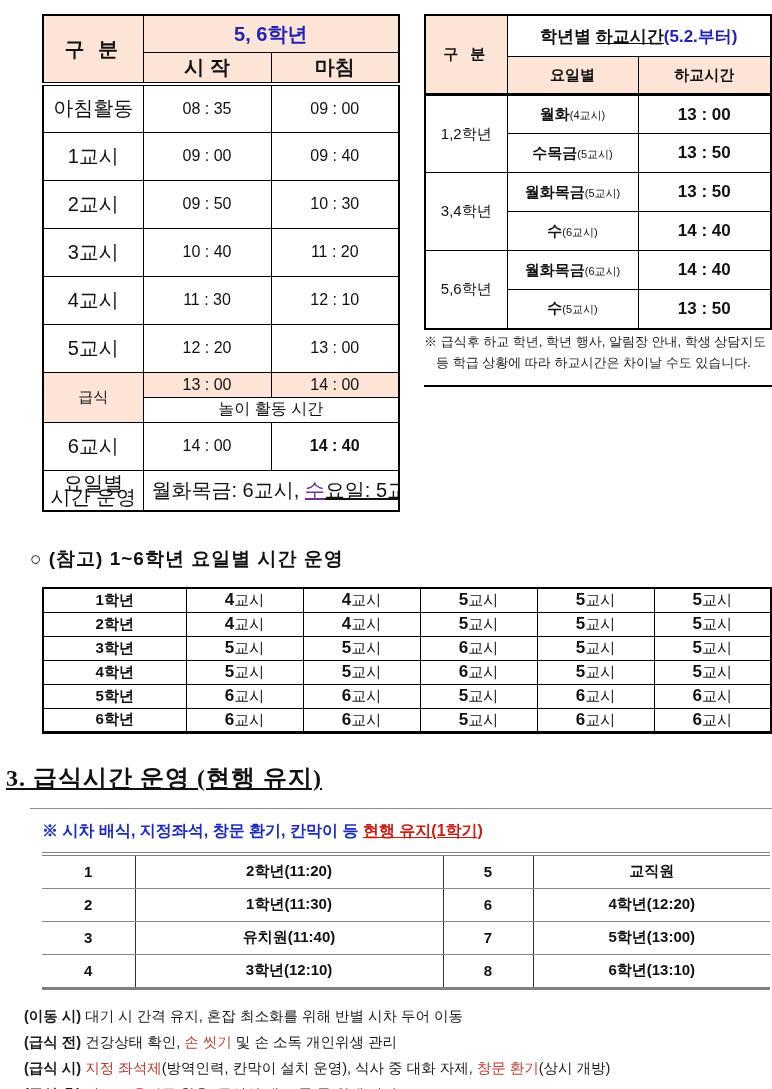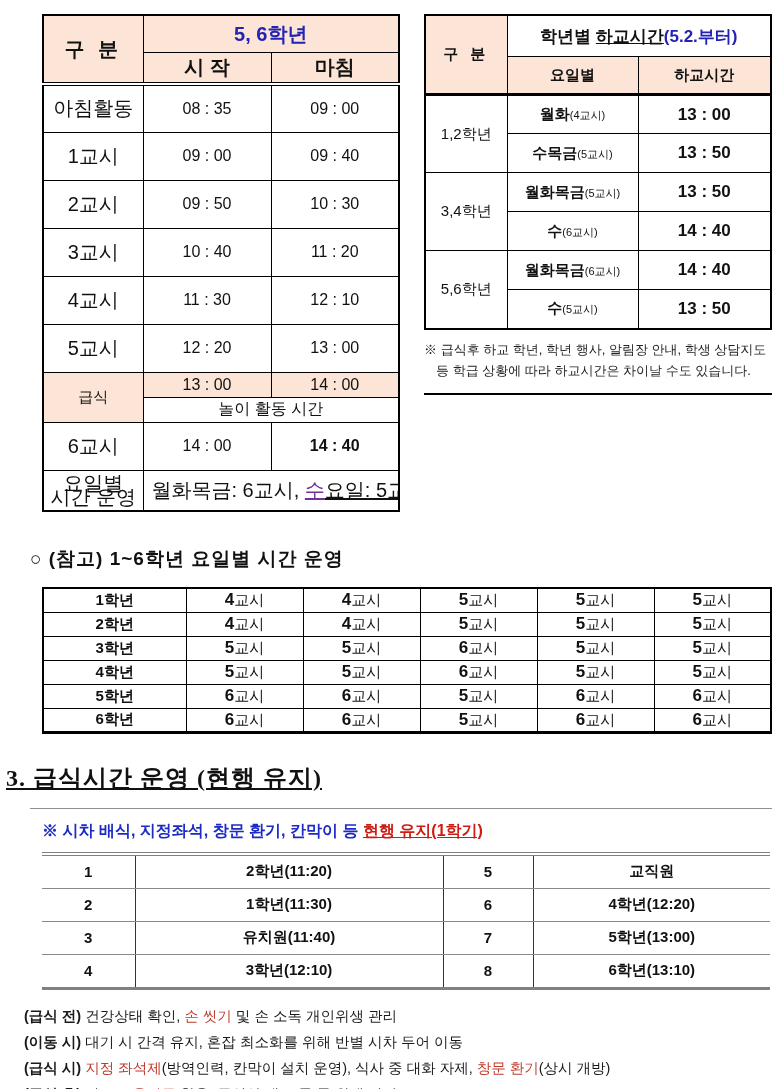"※ 급식후 하교 학년, 학년" .dism-note { margin-top: 9px -> 1px }
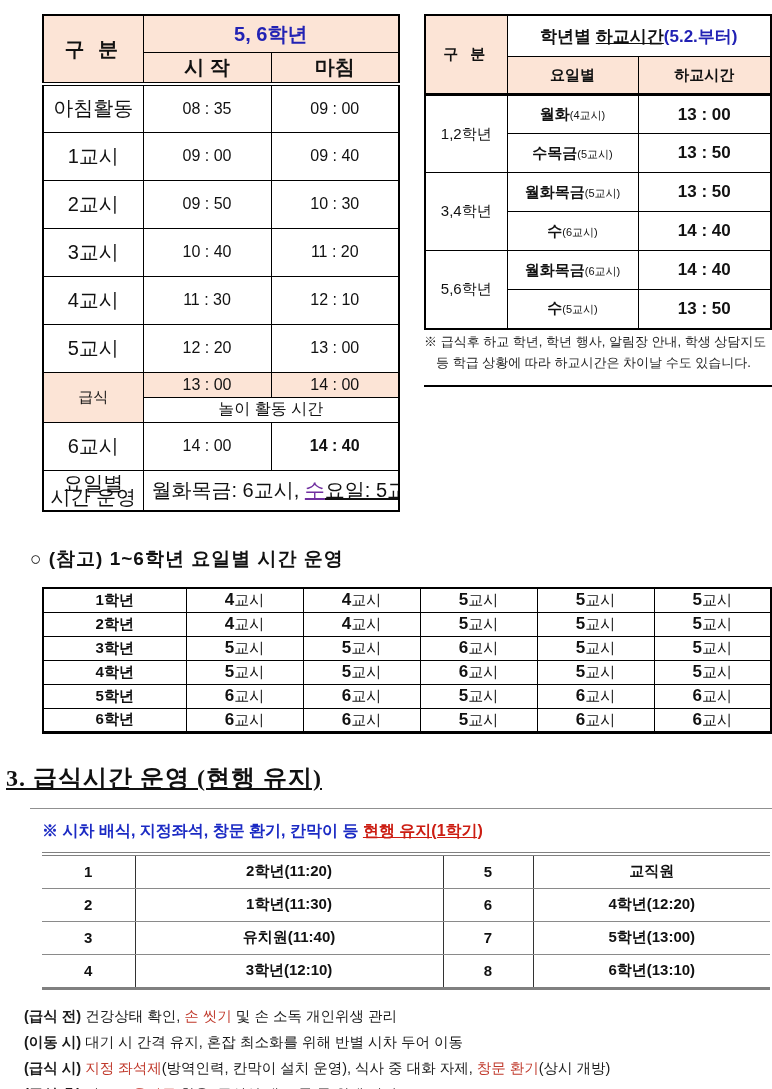"(급식 전) 건강상태 확인, 손" div.note-line { order: before "(이동 시) 대기 시 간격" -> after "(이동 시) 대기 시 간격" }
